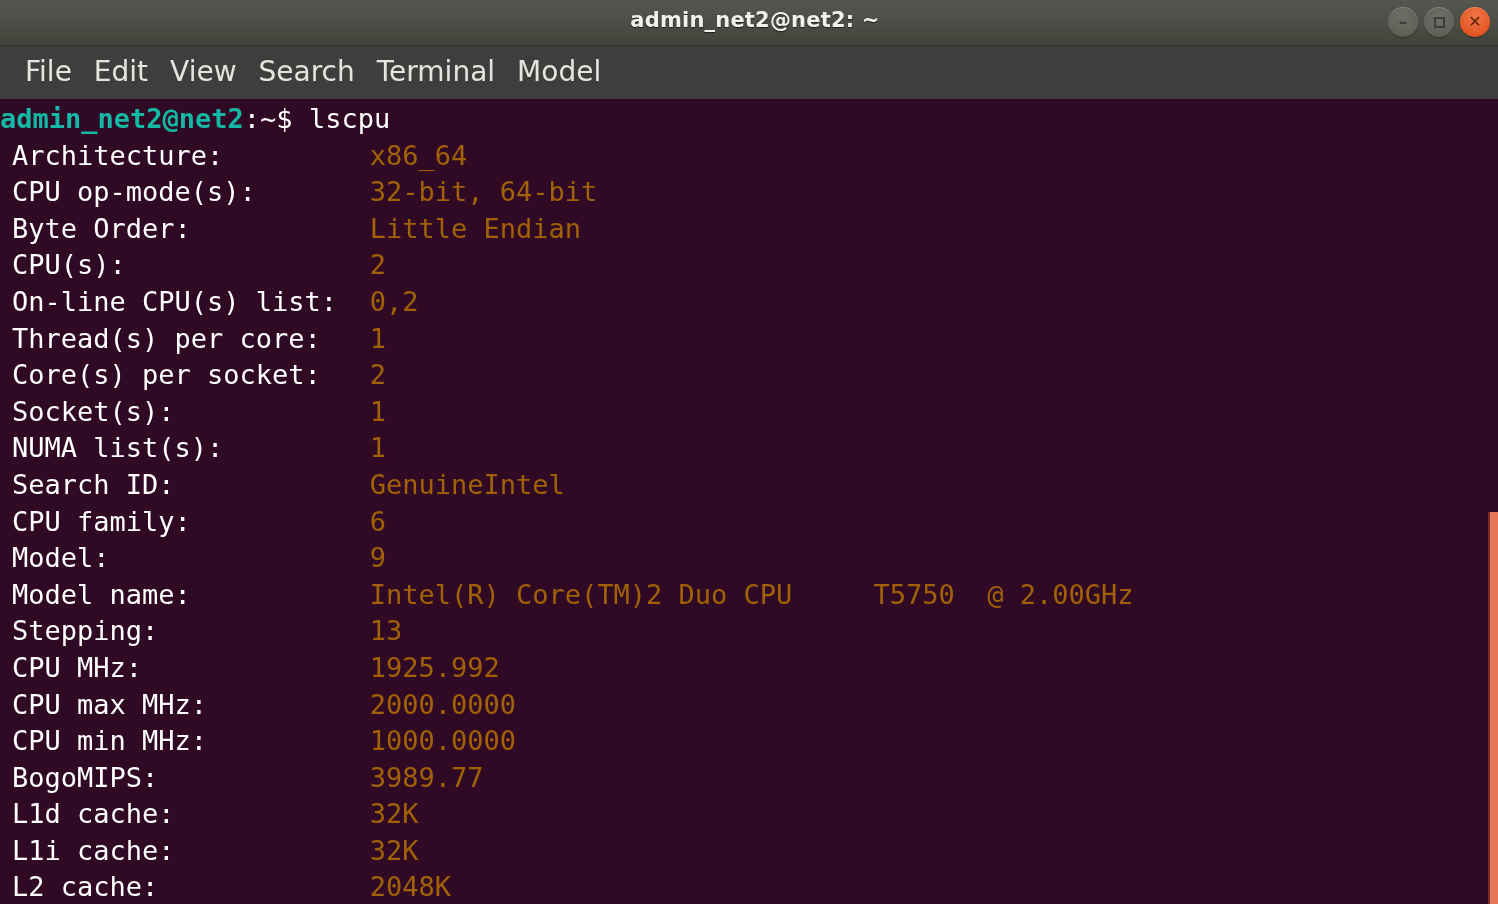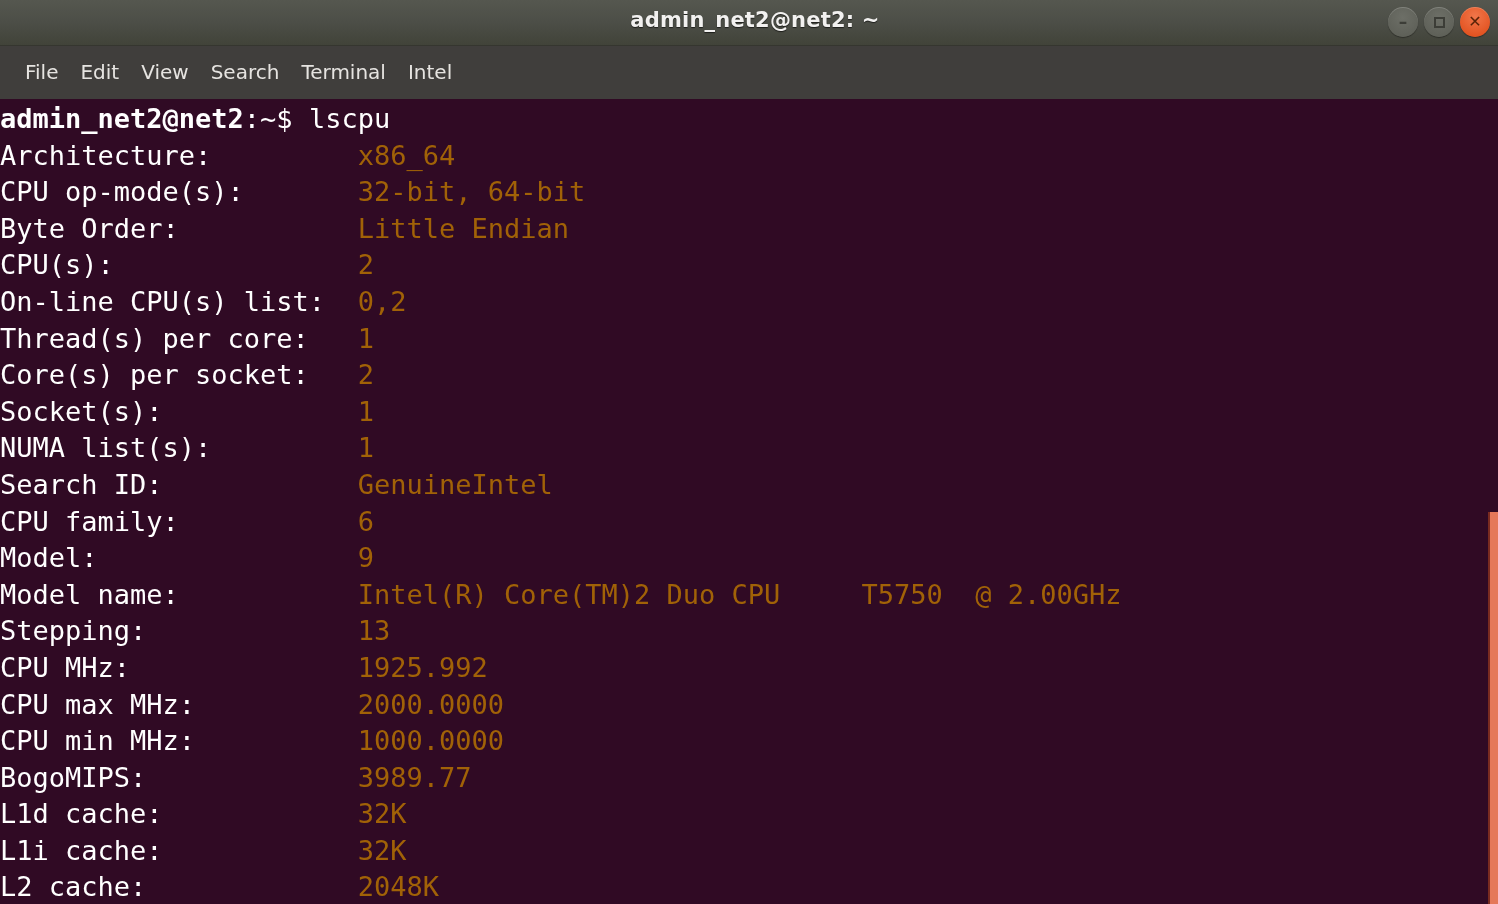"File" .menu-item { font-size: 20px -> 28px }
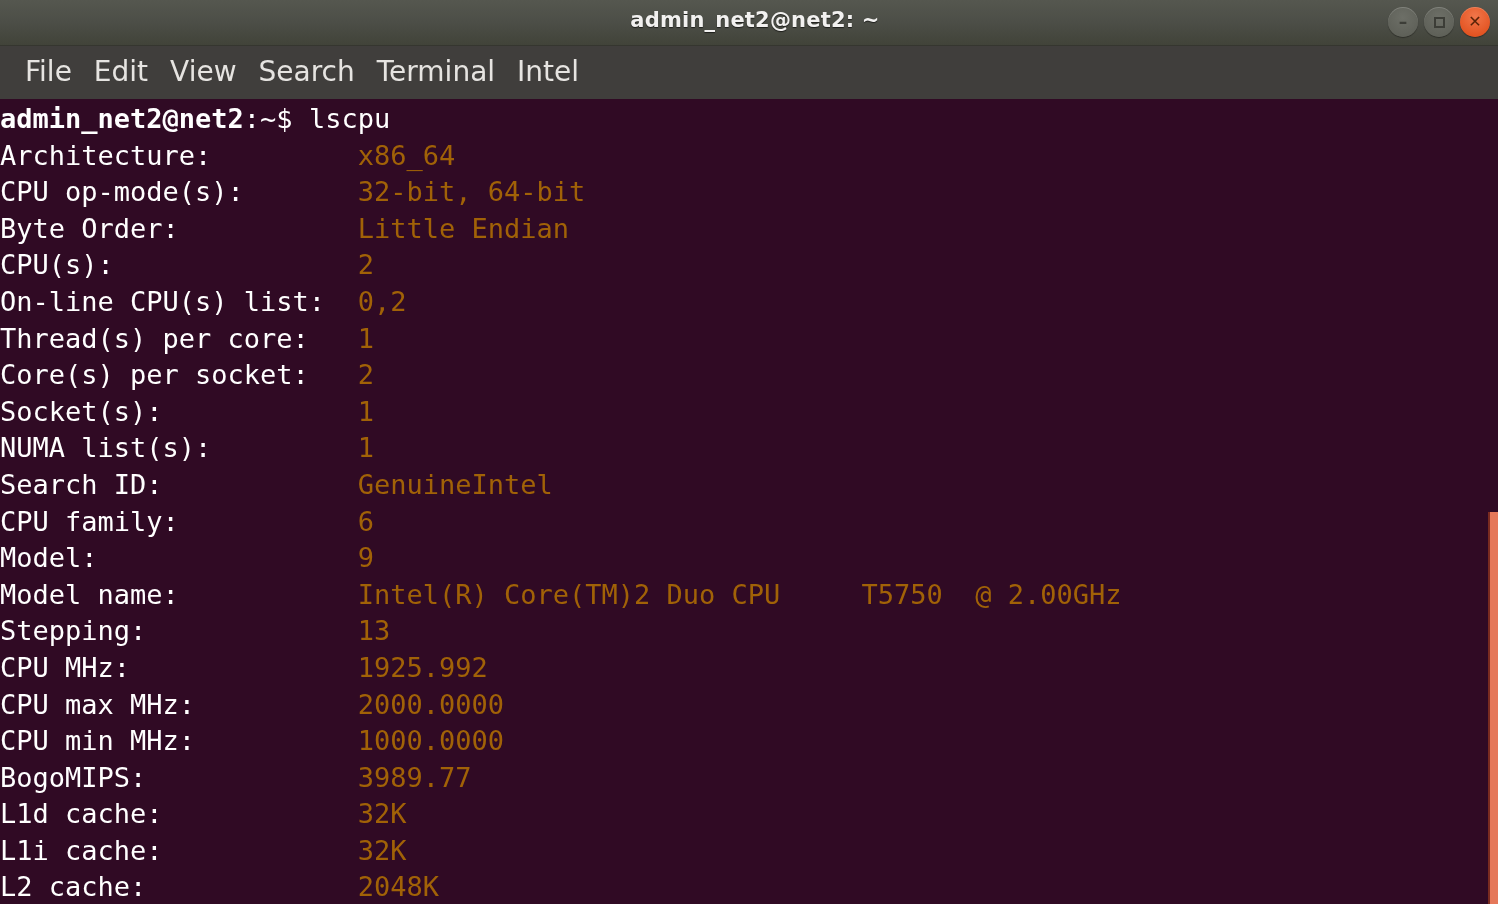"Intel" div.menu-item { text: Intel -> Model }
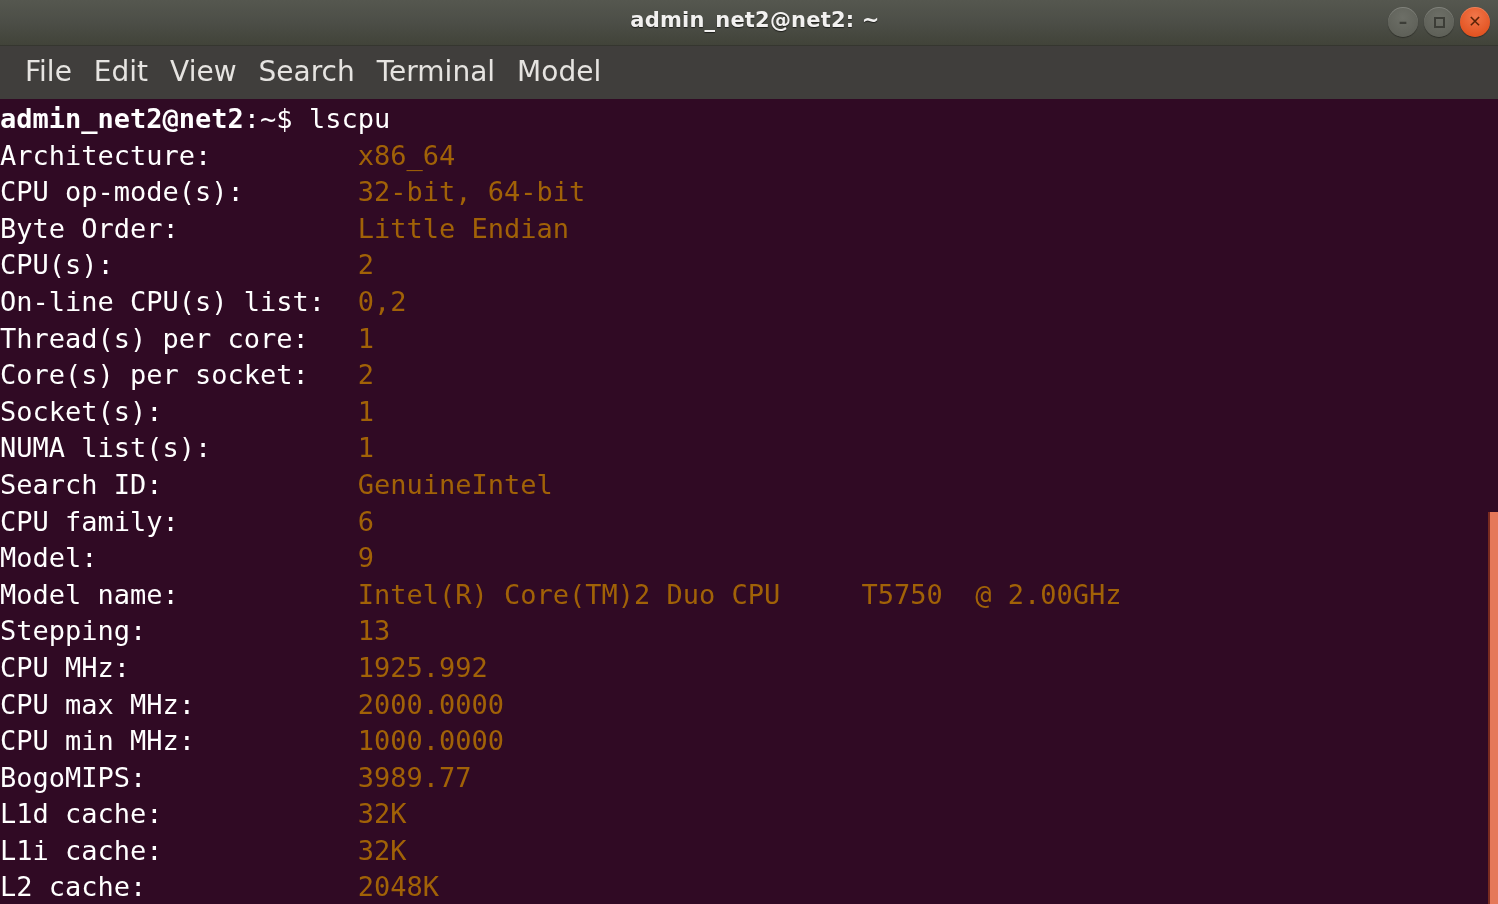"admin_net2@net2" .prompt-user { color: #ffffff -> #14b8a6 }
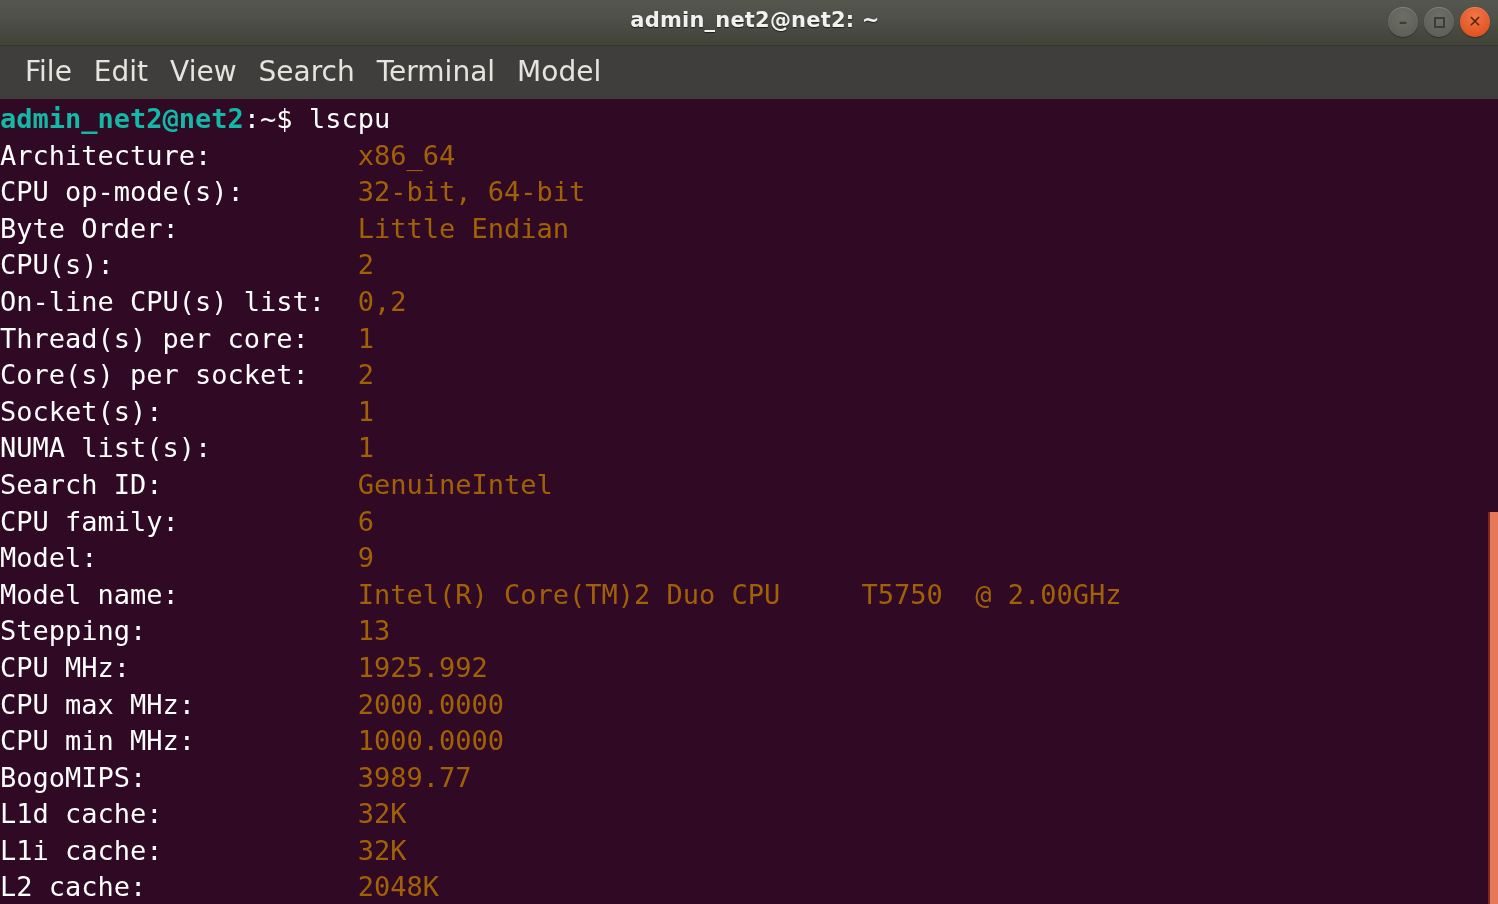"Architecture:" .lbl { padding-left: none -> 12px }
